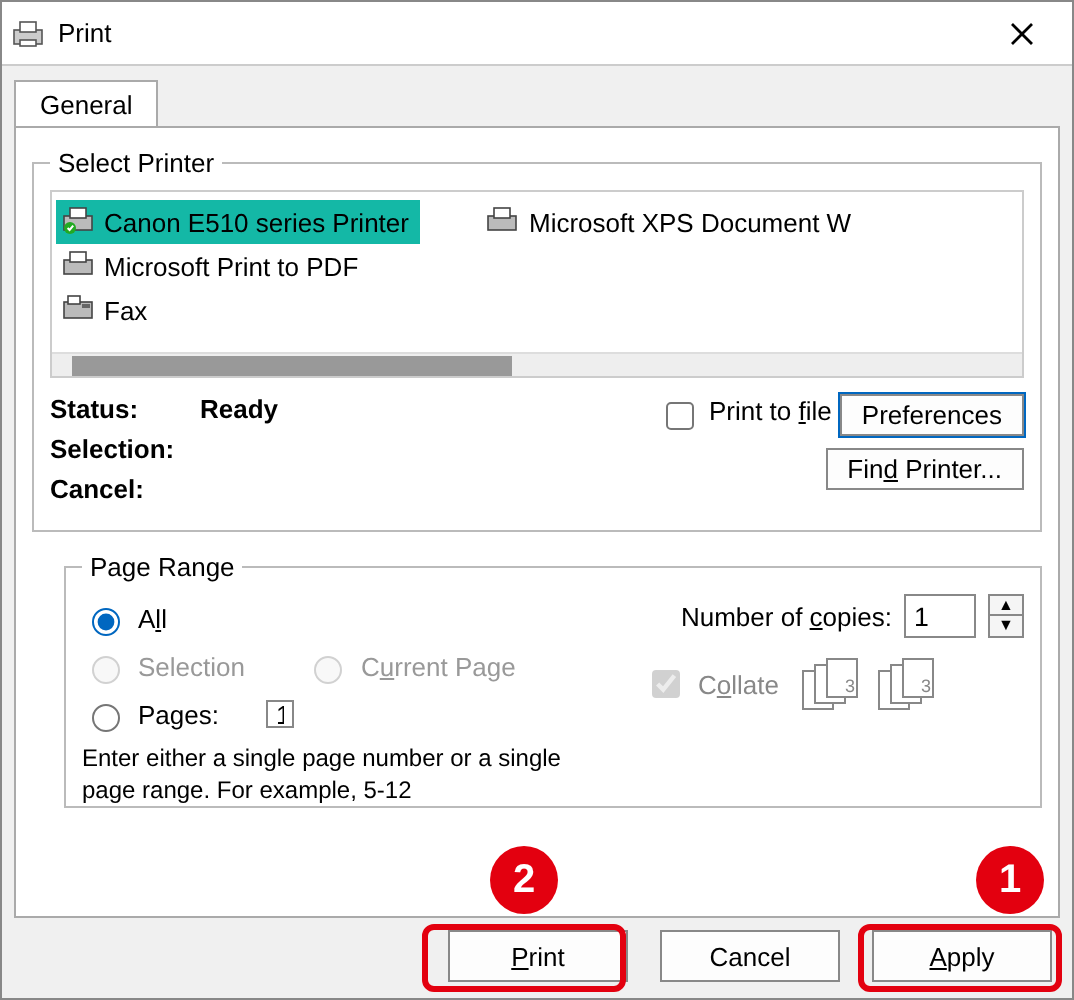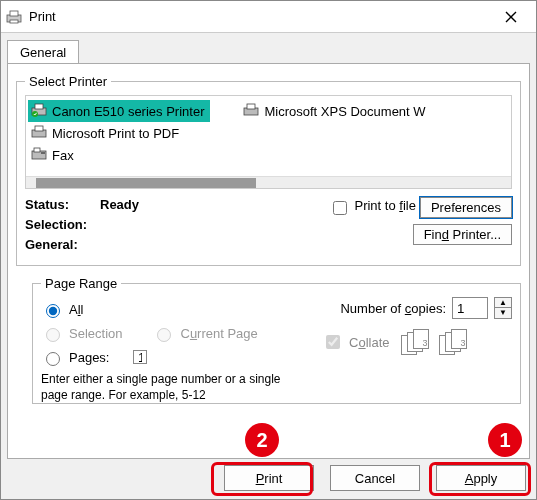"General:" span.lab { text: General -> Cancel }
